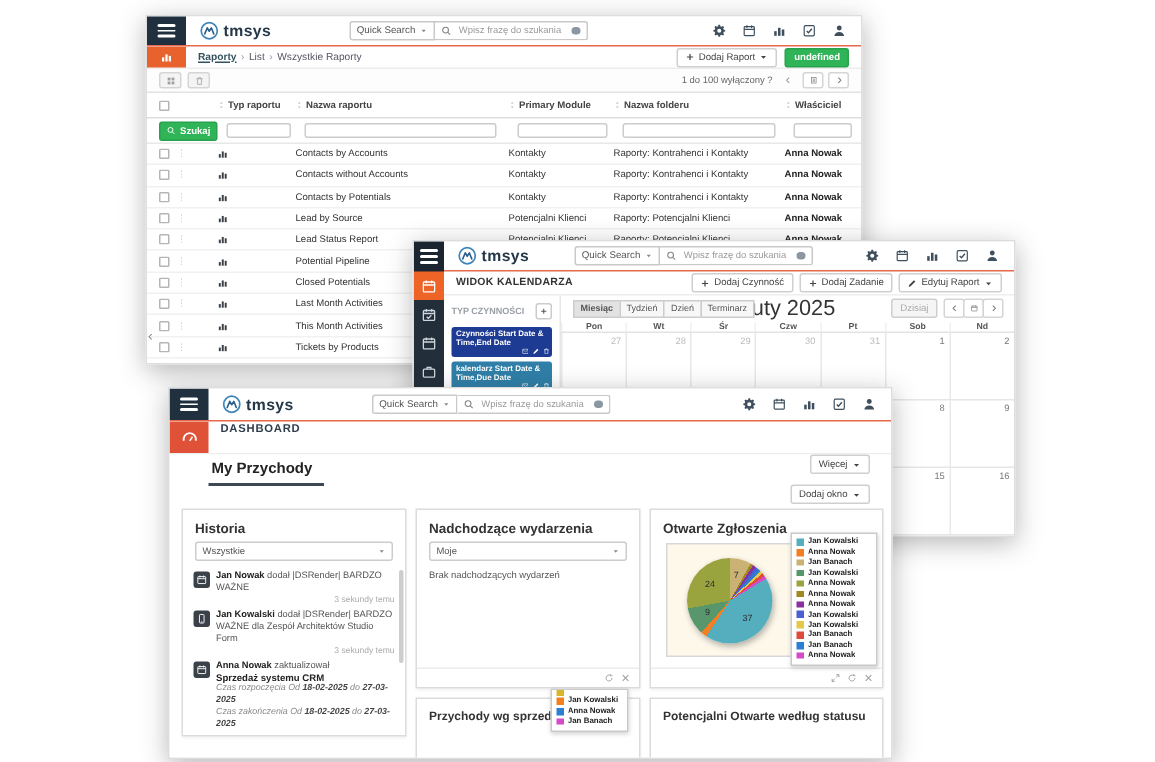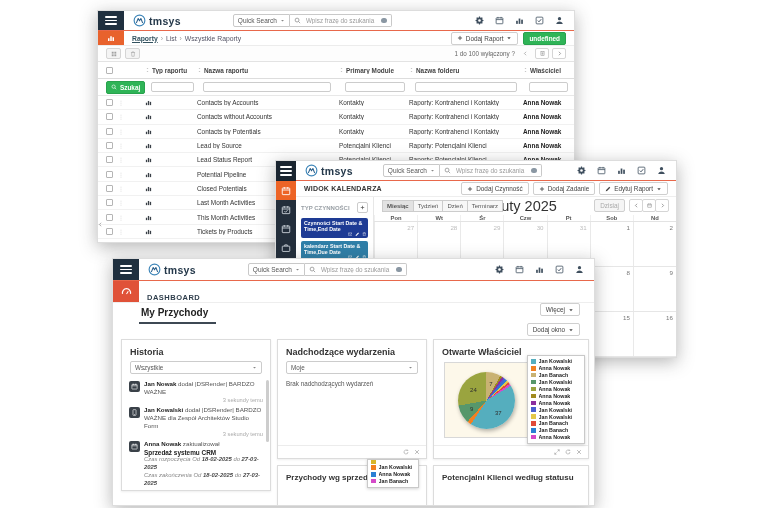"DASHBOARD" .modrow { align-items: flex-end -> flex-start }
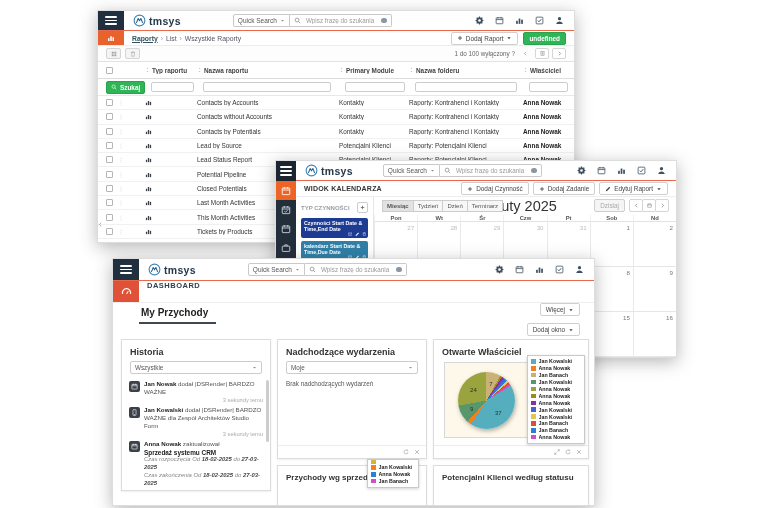"Otwarte Właściciel" div.ptitle { text: Właściciel -> Zgłoszenia }
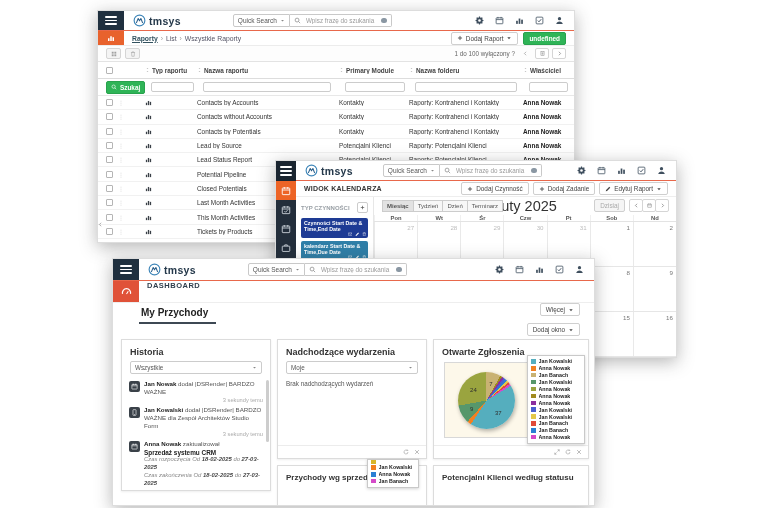"Potencjalni Klienci według statusu" div.ptitle { text: Klienci -> Otwarte }
